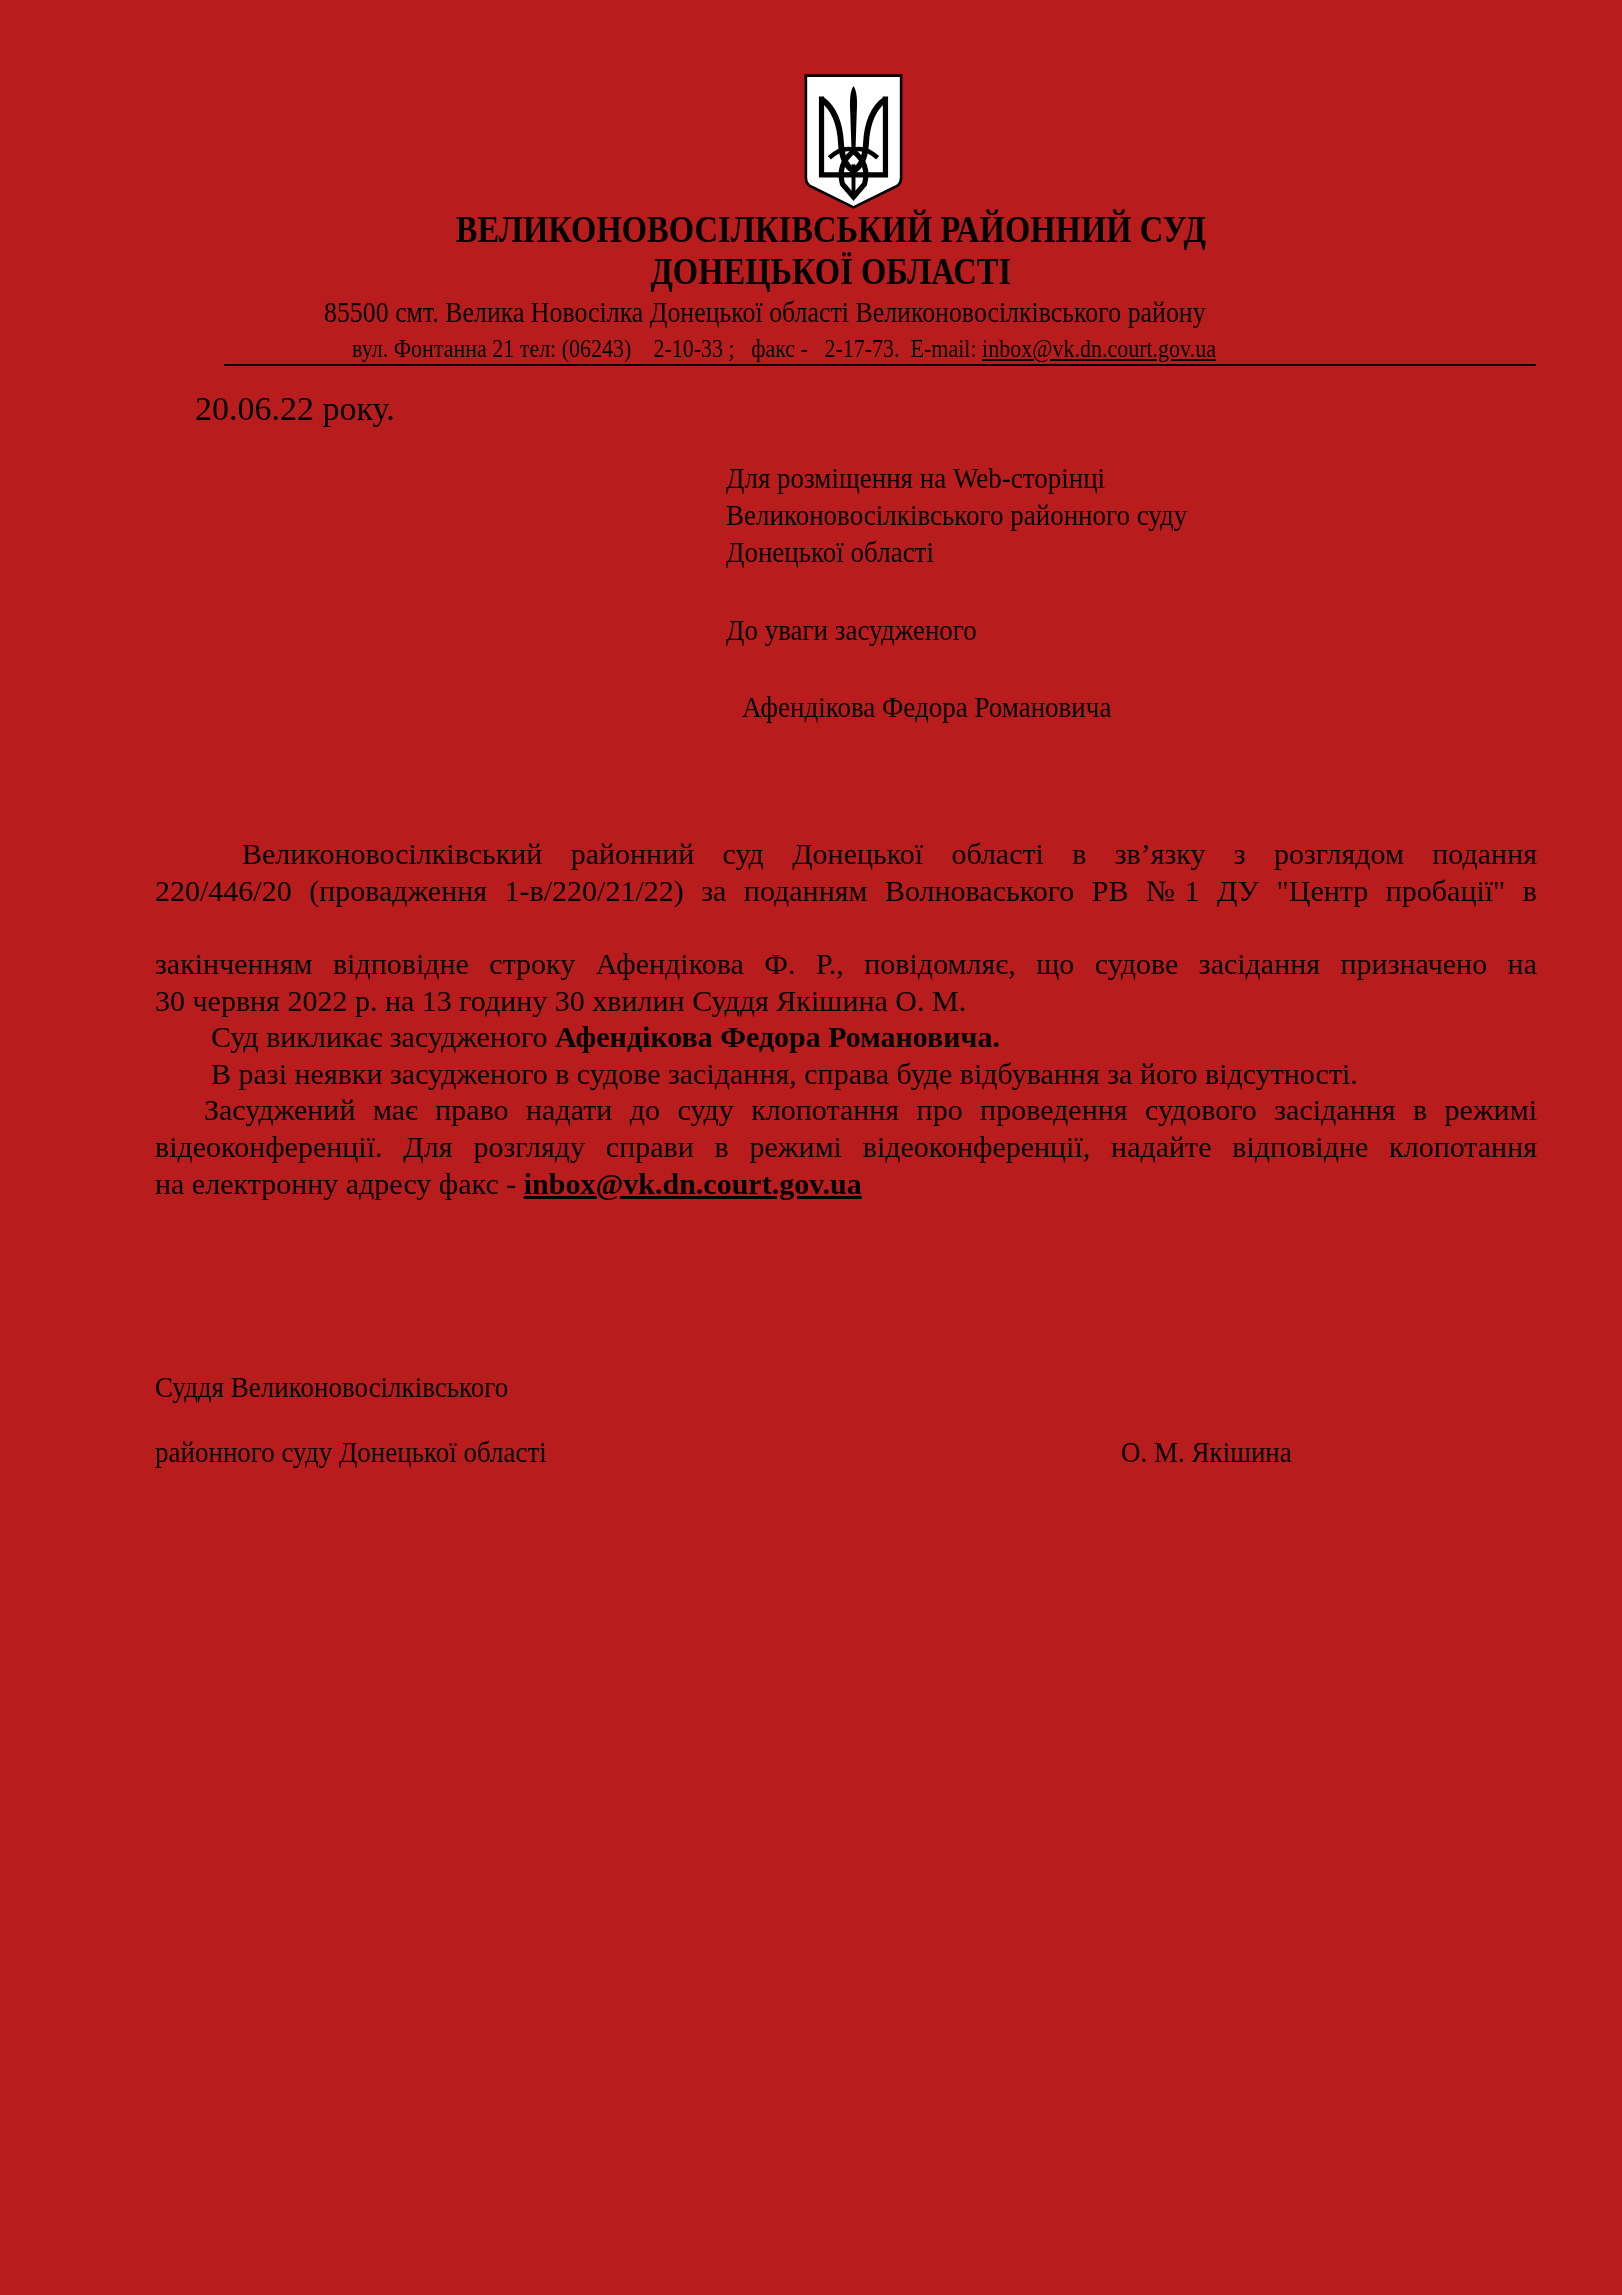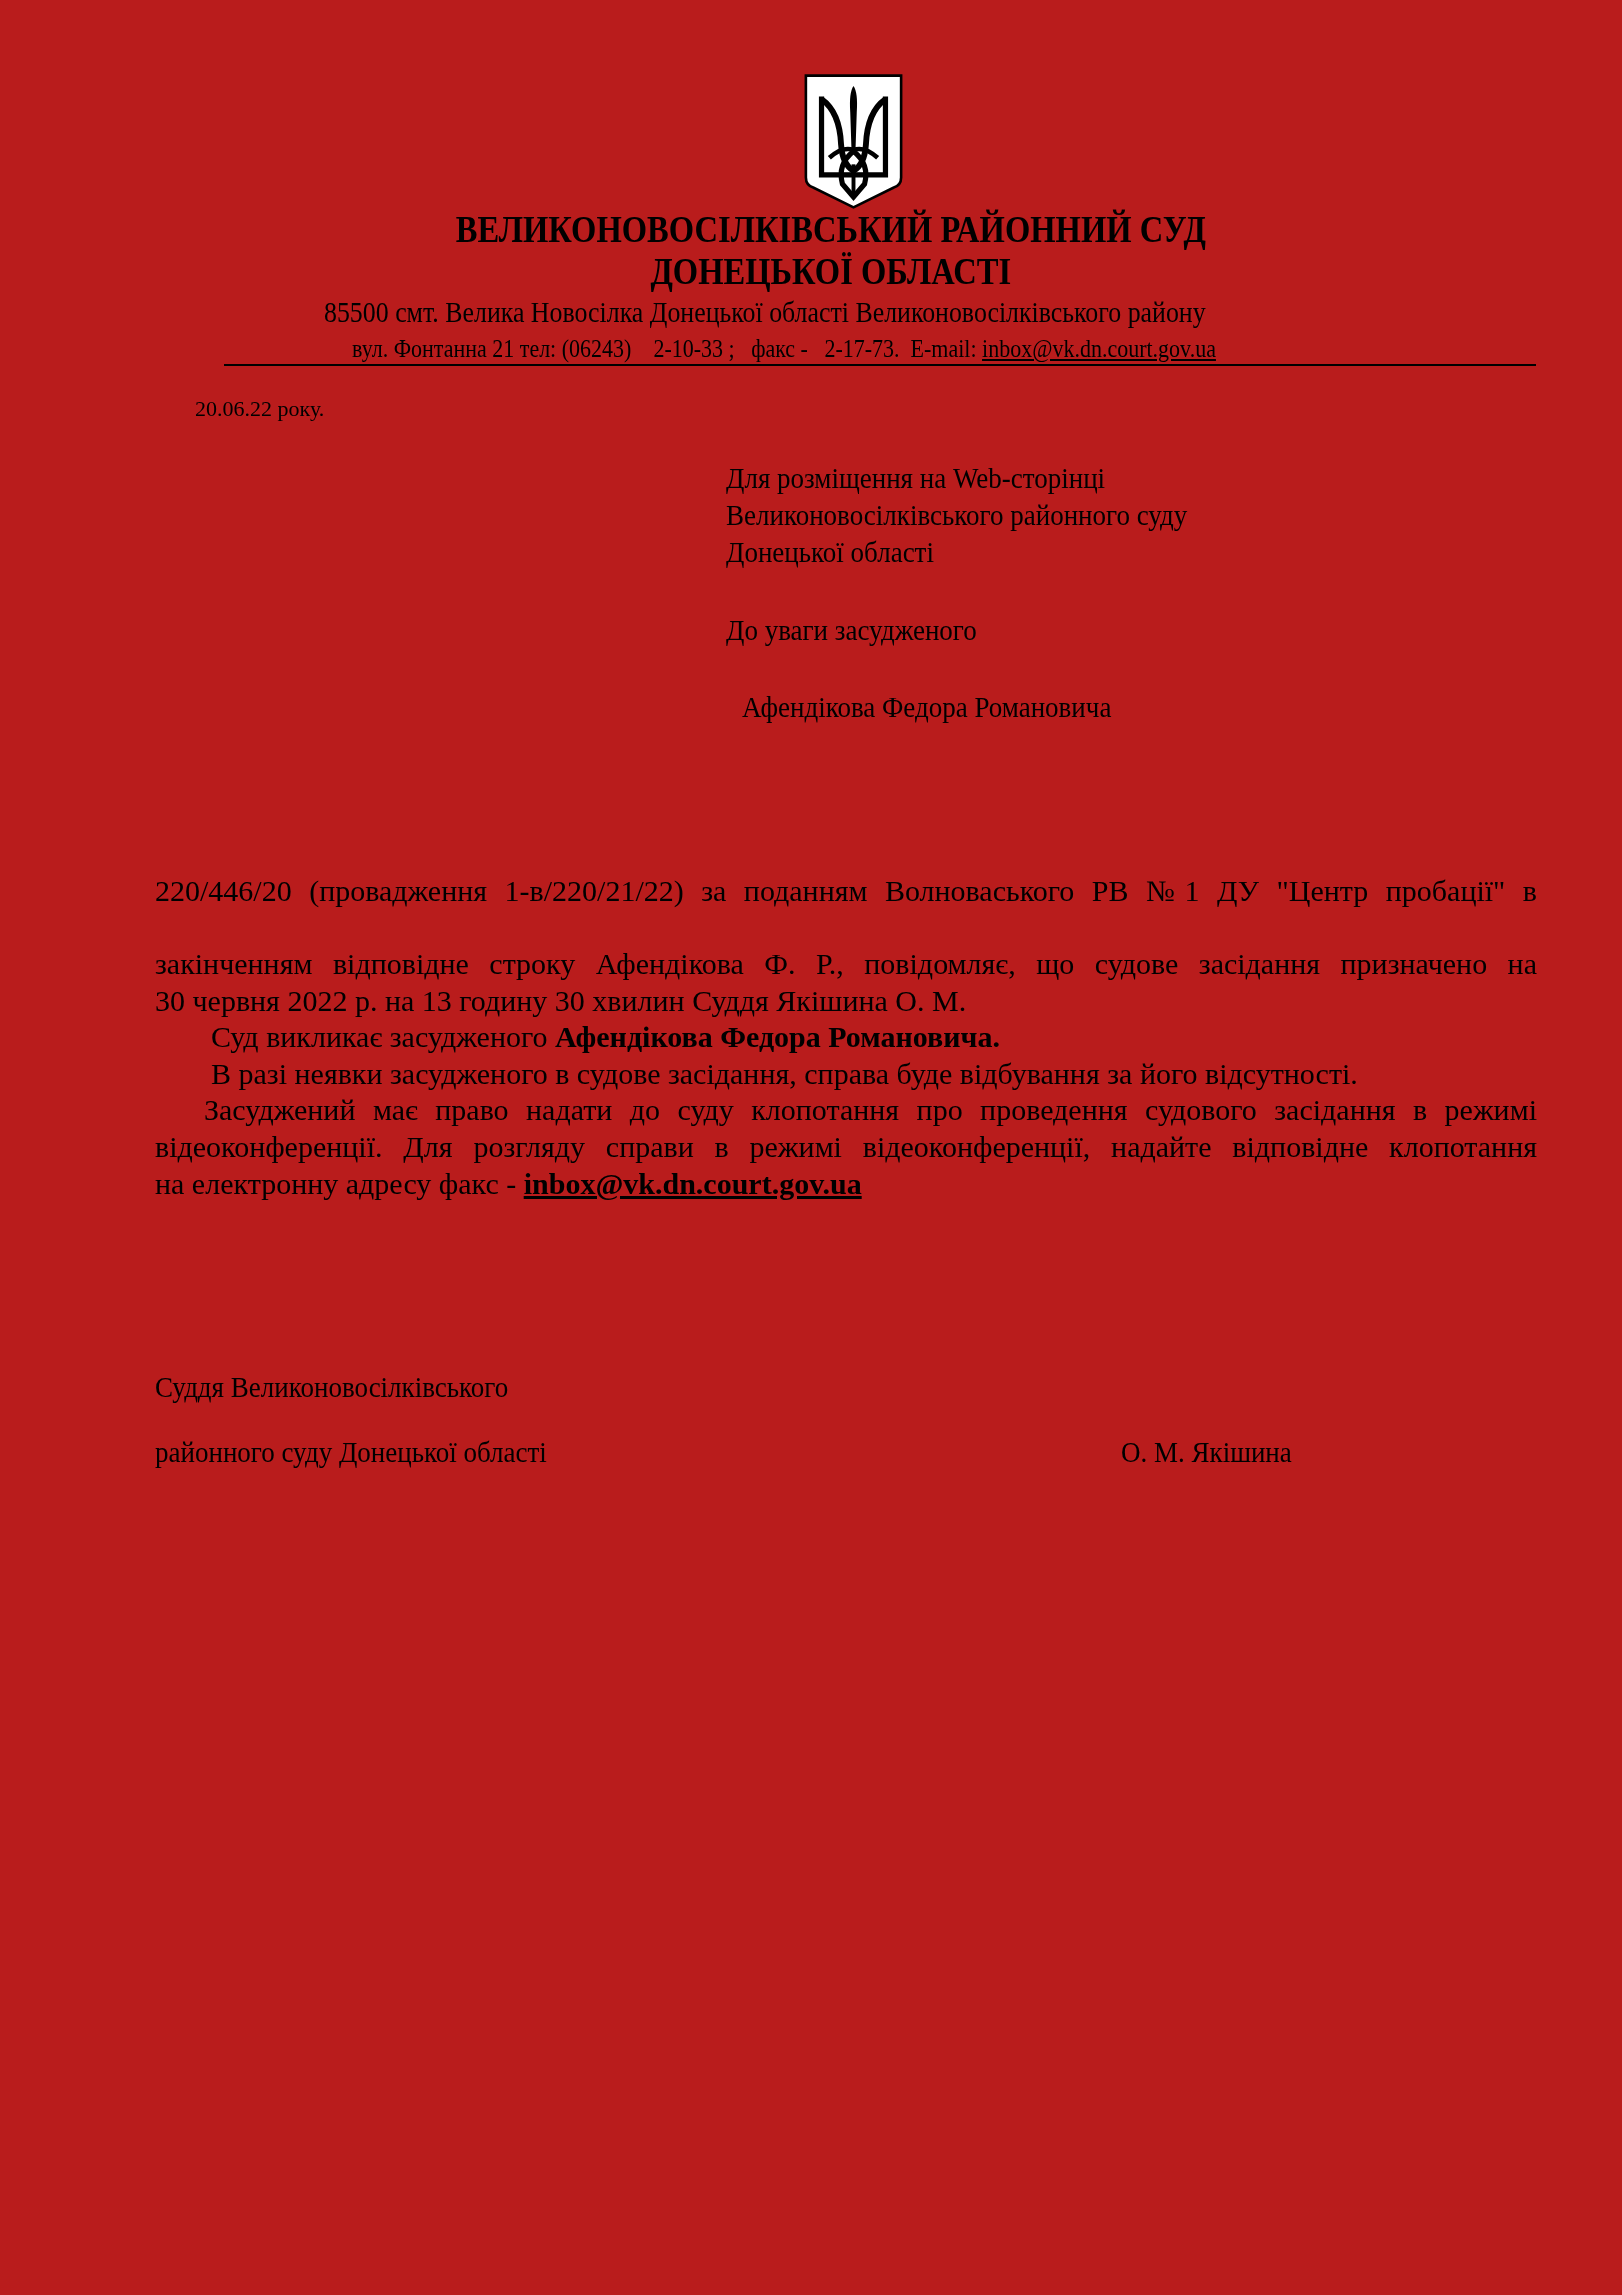"20.06.22 року." .date { font-size: 22px -> 34px }
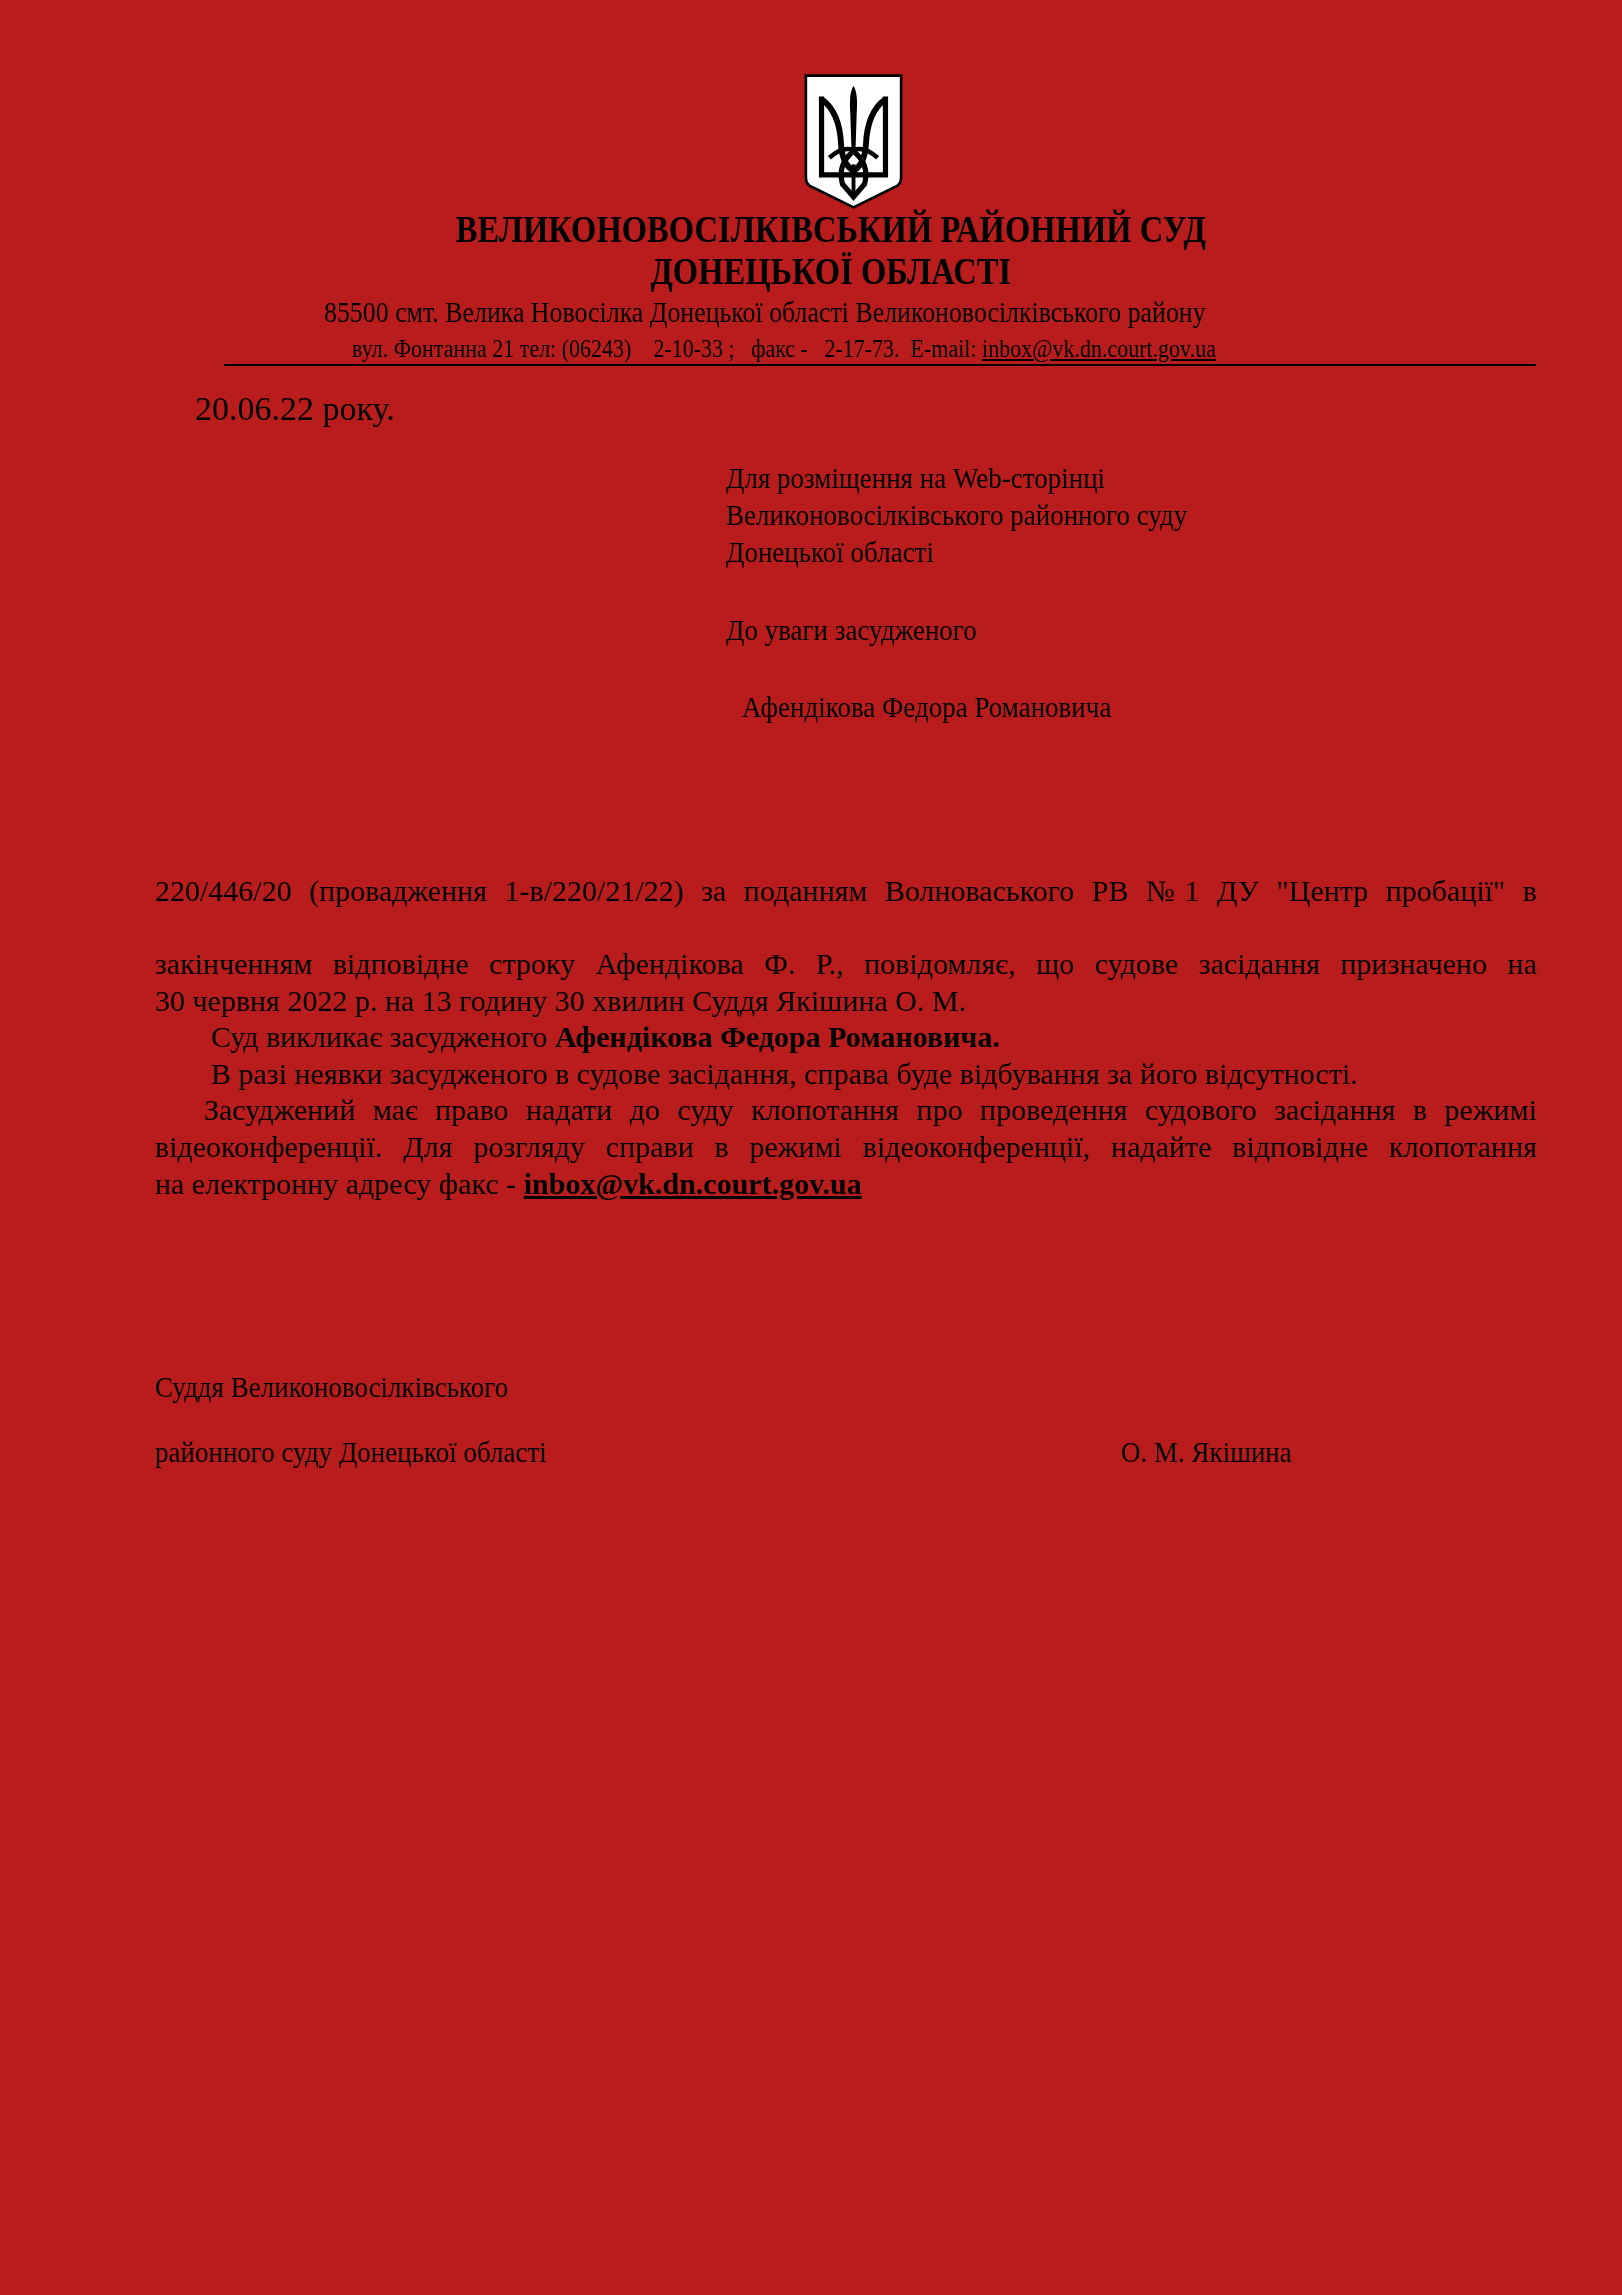"Великоновосілківський районний суд Донецької" div.body-line { html: none -> <div>Великоновосілківський районний суд Донецької області в зв’язку з розглядом подання</div> }
